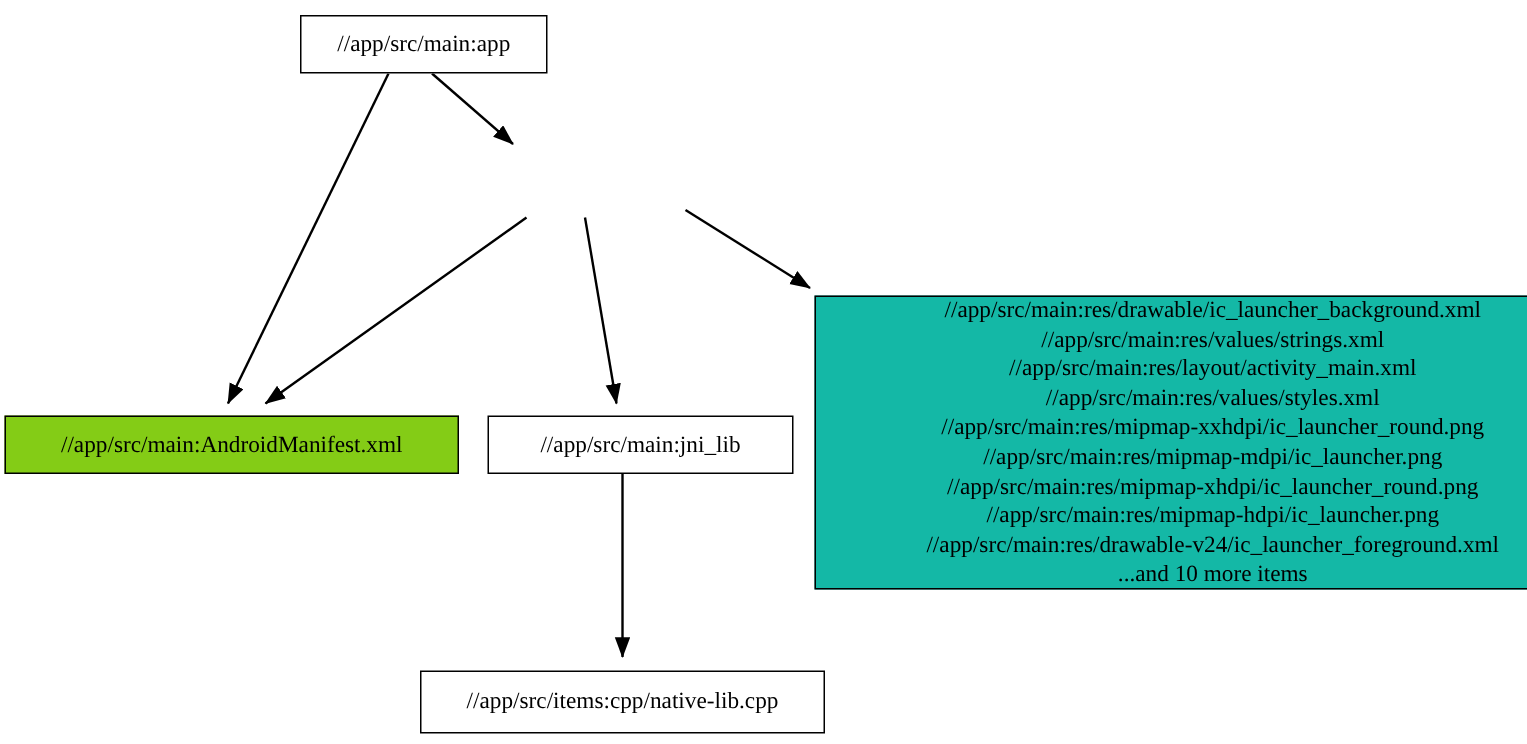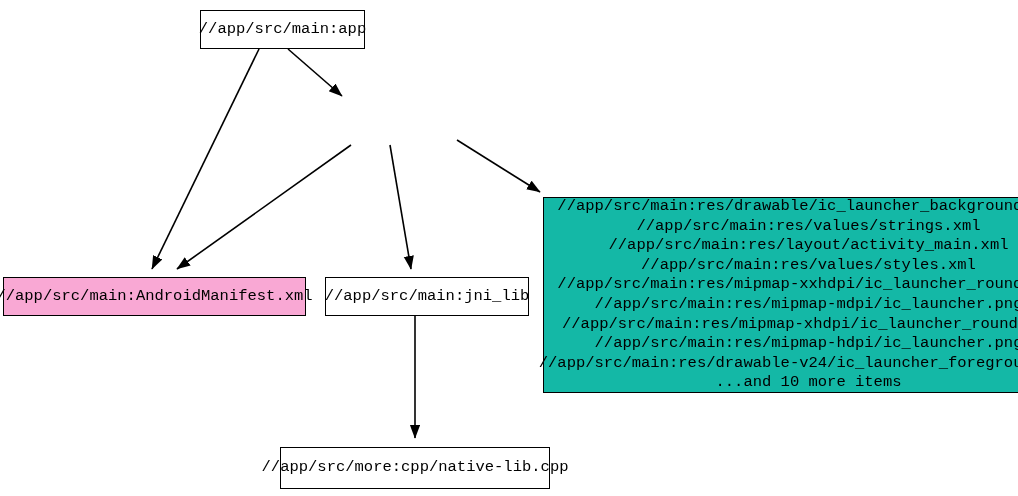"//app/src/main:app" .node-label { font-family: Liberation Mono, monospace -> none }
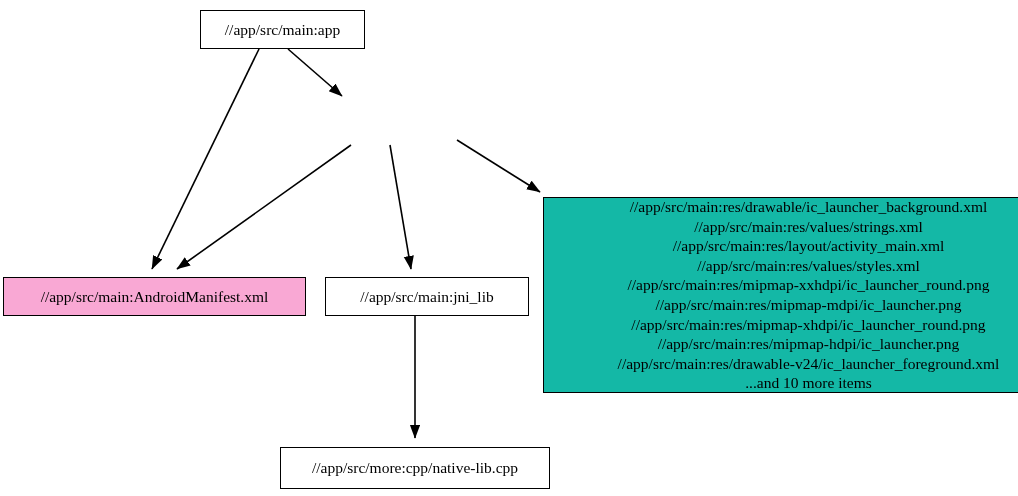"//app/src/main:AndroidManifest.xml" div.node { background: #f9a8d4 -> #84cc16 }
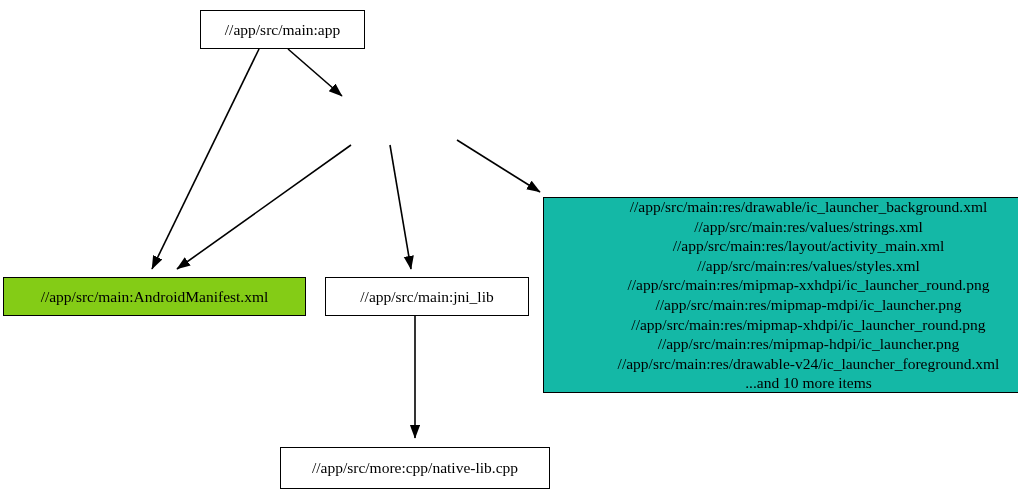"//app/src/more:cpp/native-lib.cpp" span.node-label { text: //app/src/more:cpp/native-lib.cpp -> //app/src/items:cpp/native-lib.cpp }
